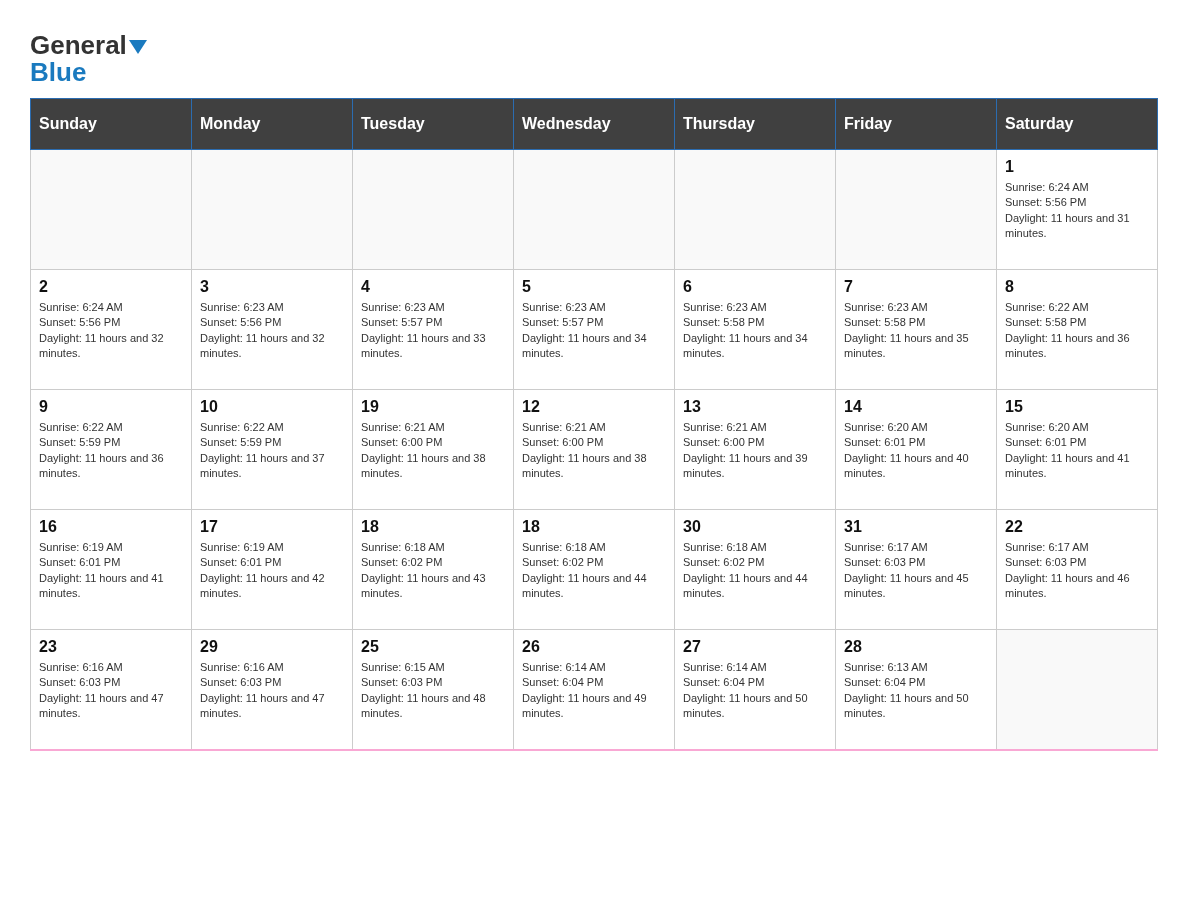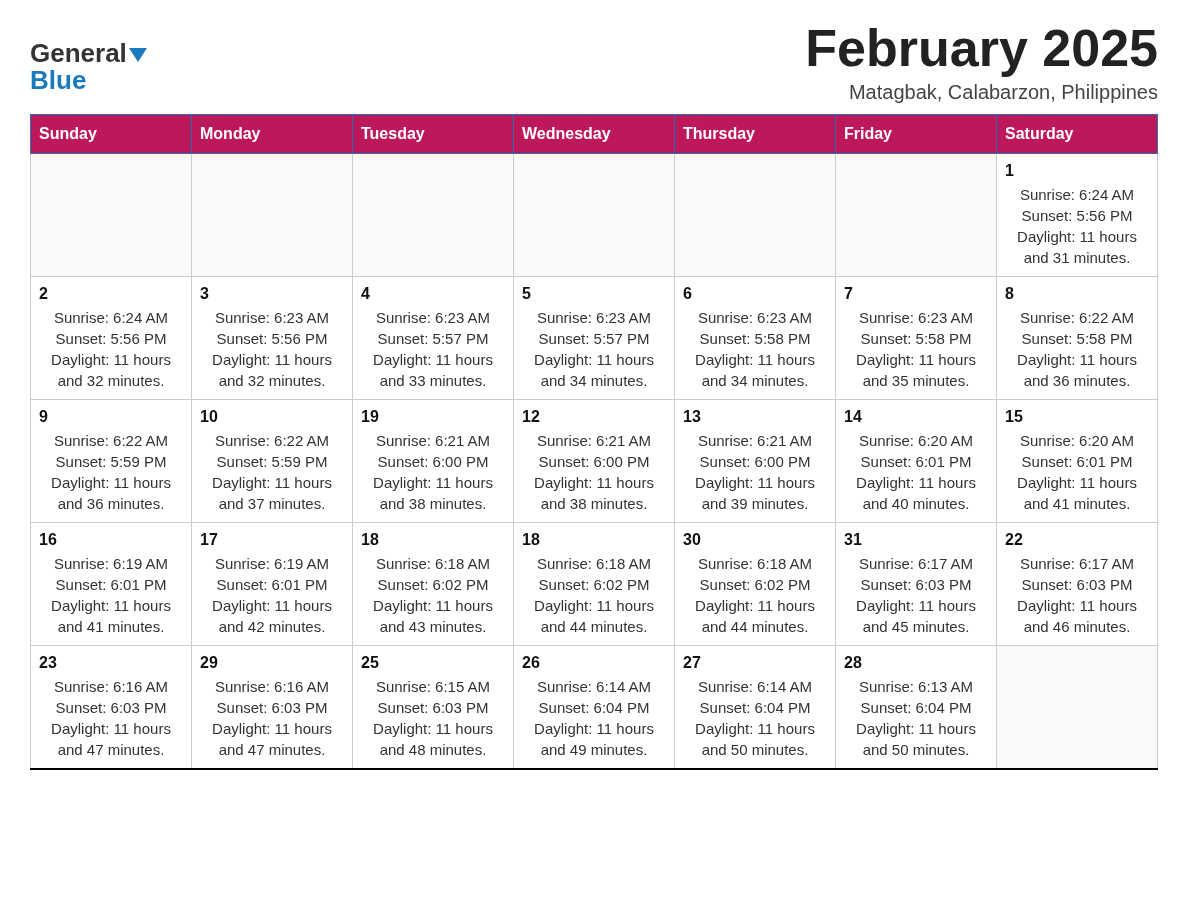"General" .header { align-items: center -> flex-start }
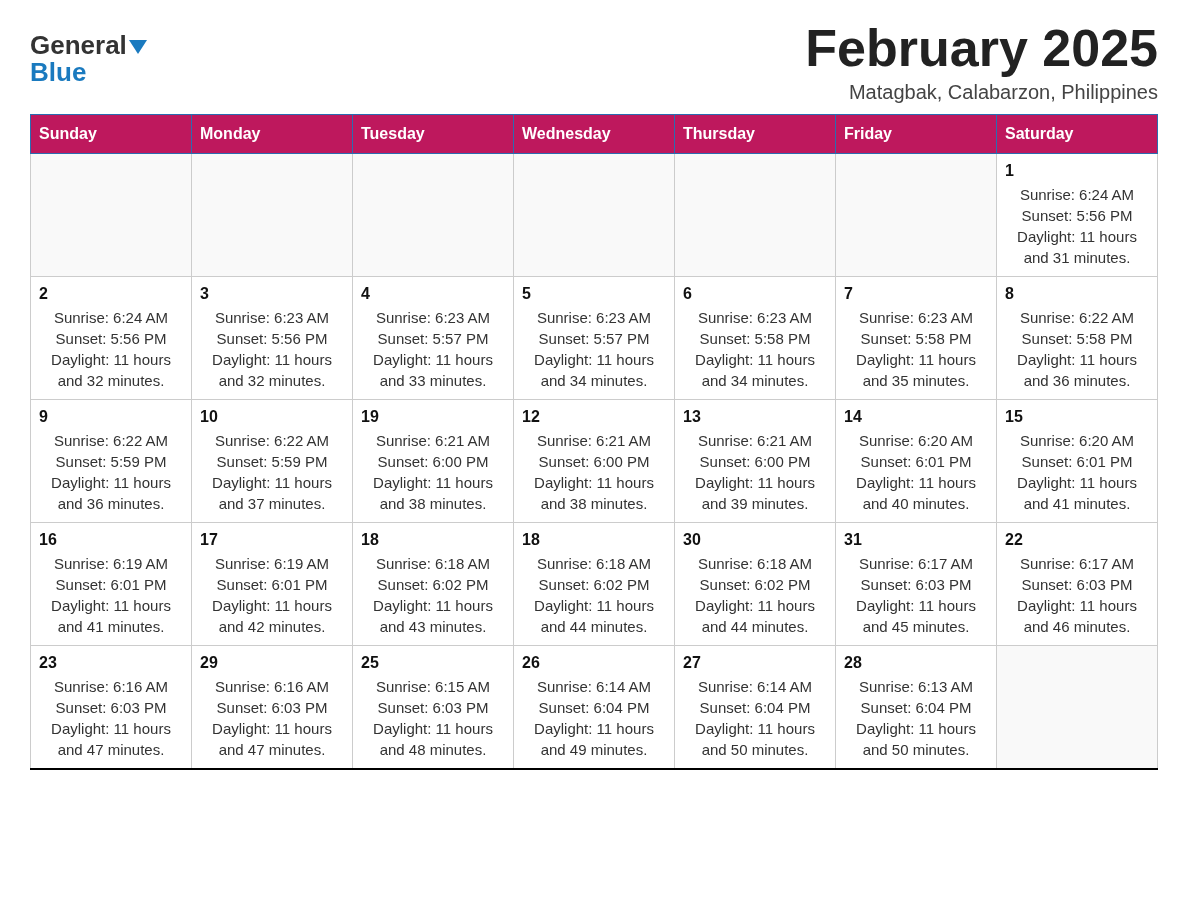"February 2025" div.title-section { html: <div> <div>February 2025</div> <div>Matagbak, Calabarzon, Philippines</div> </div> -> none }
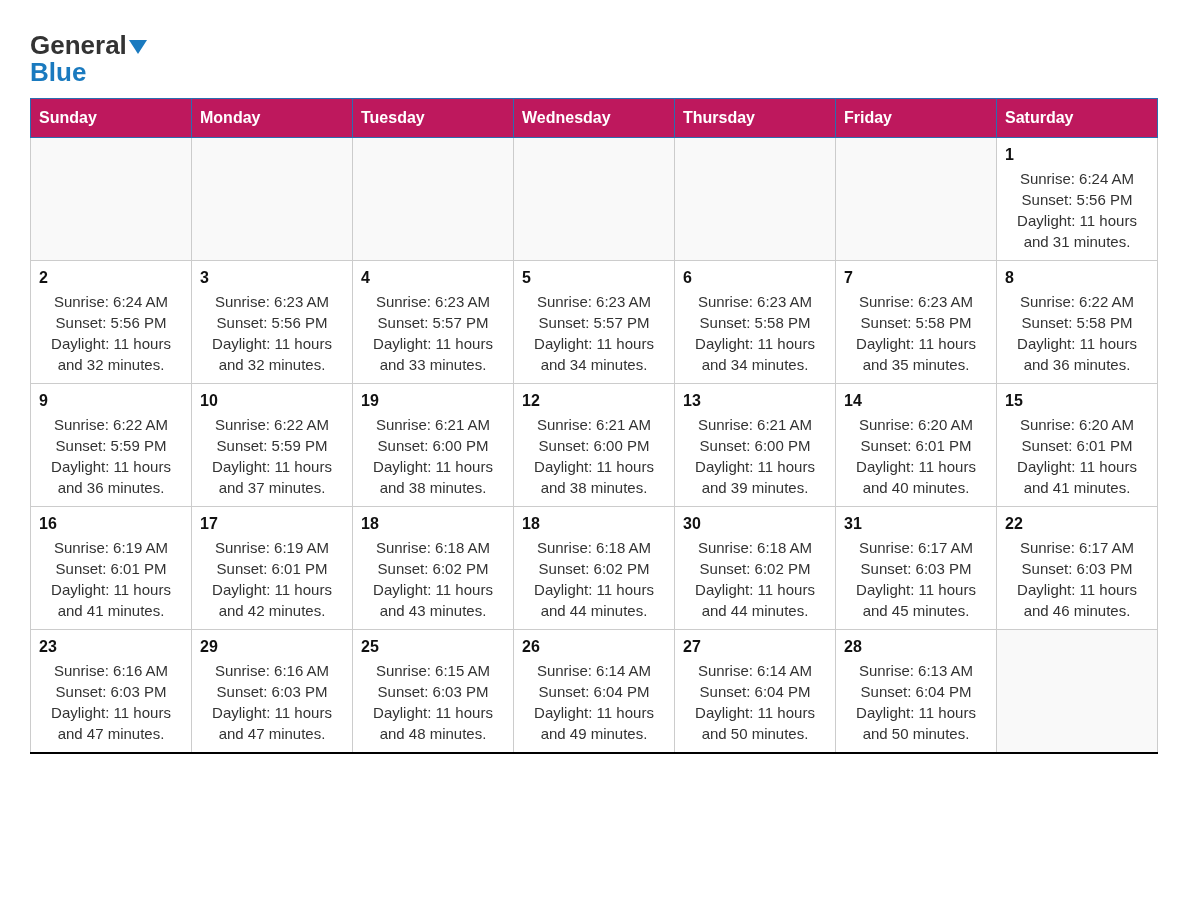"Sunday" .calendar thead tr th { background-color: #be185d -> #404040; padding: 10px 8px -> 16px 8px }
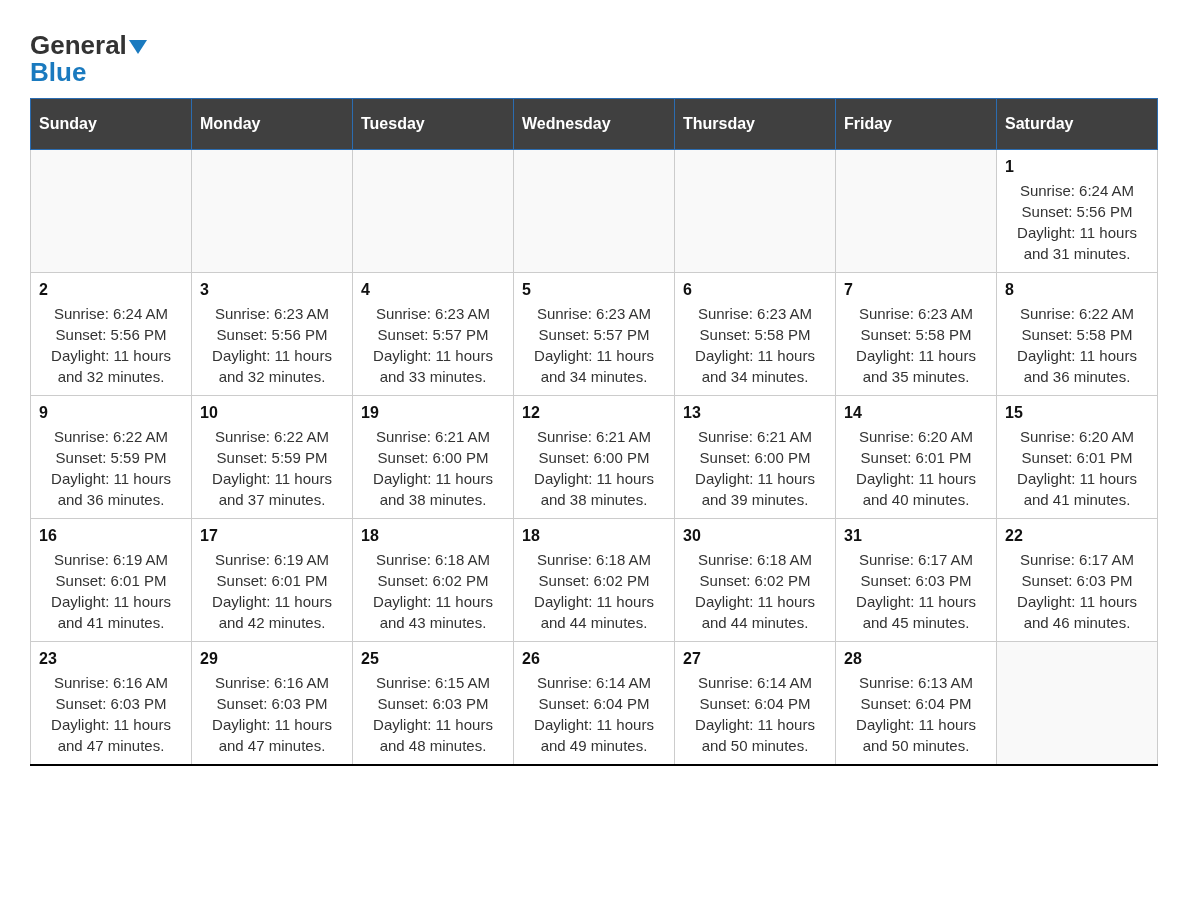"Sunrise: 6:24 AM" .day-info { font-size: 15px -> 11px; text-align: center -> none }
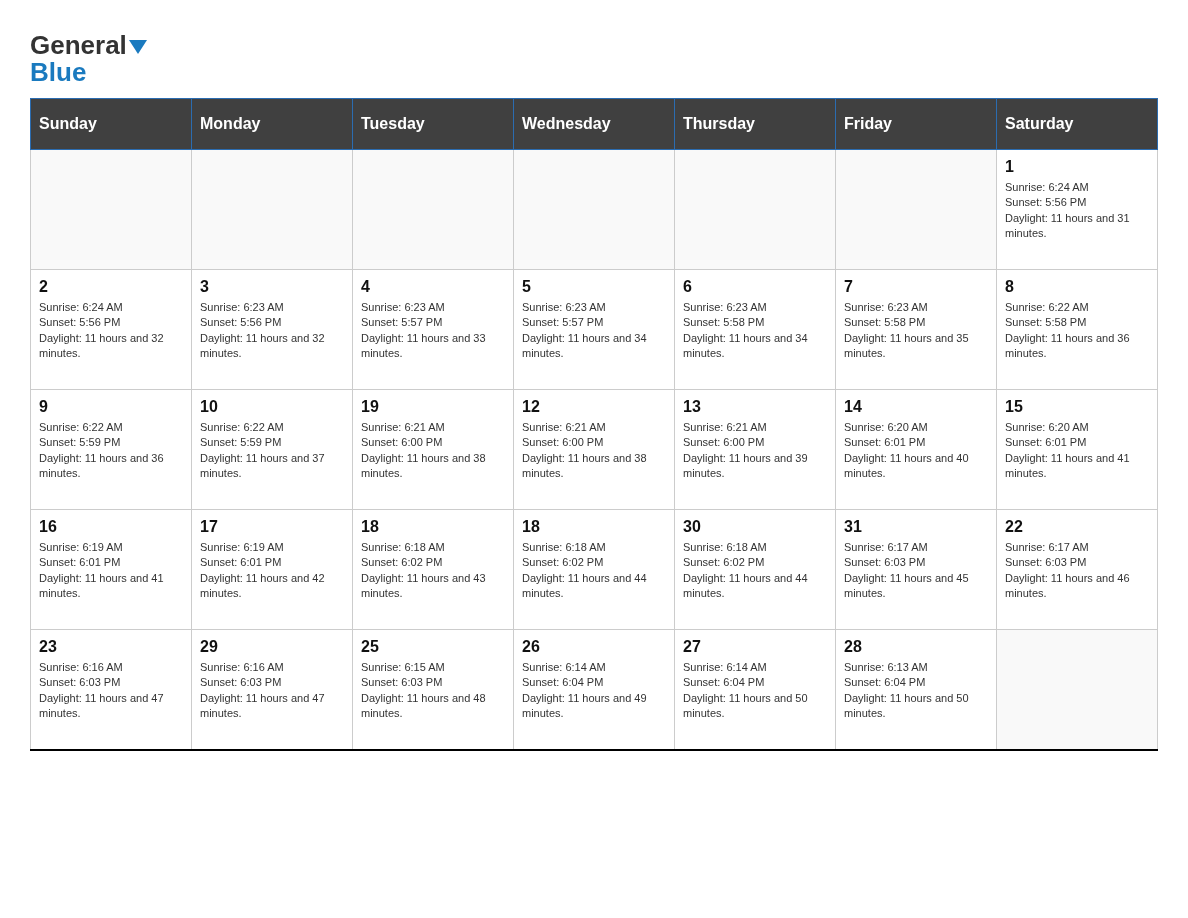"23" .calendar tbody tr:last-child td { border-bottom: 2px solid #000000 -> 2px solid #f9a8d4 }
